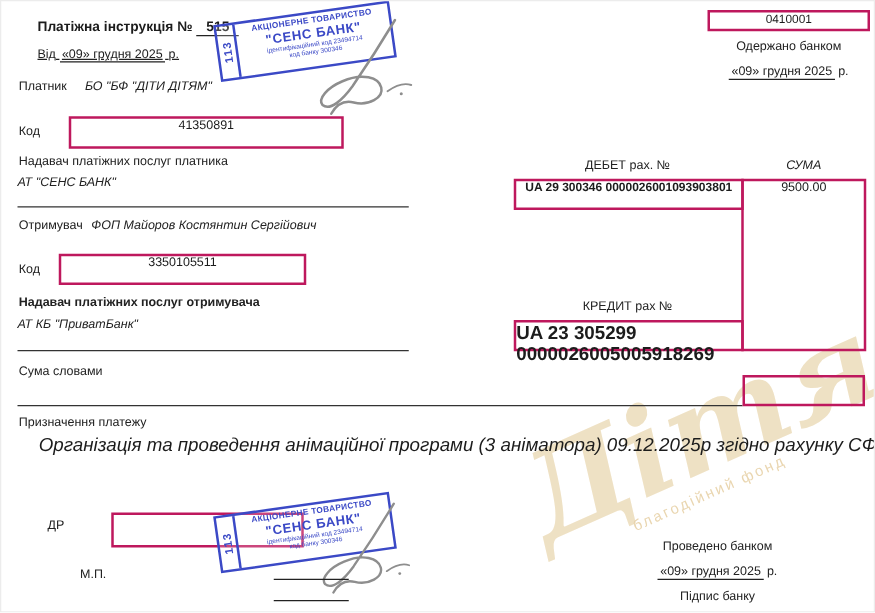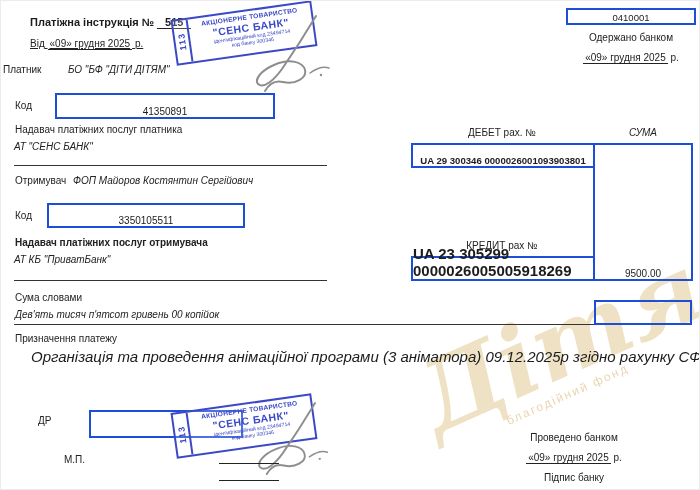"0410001" .box { align-items: flex-end -> flex-start; border: 2px solid #1d4ed8 -> 2px solid #be185d }
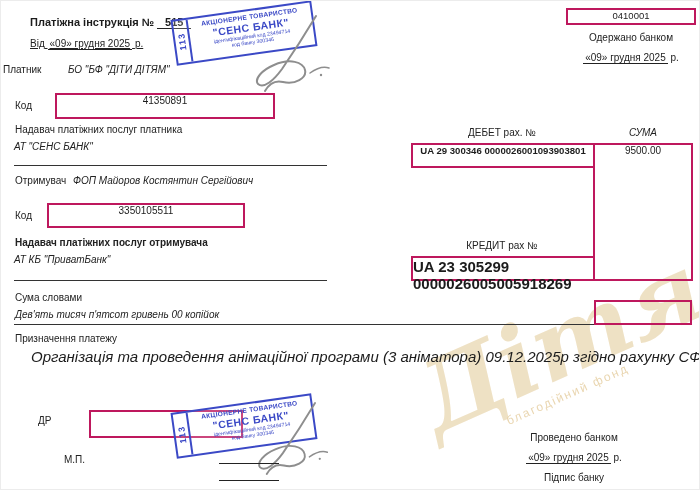"Платник" div.abs { left: 2px -> 14px }
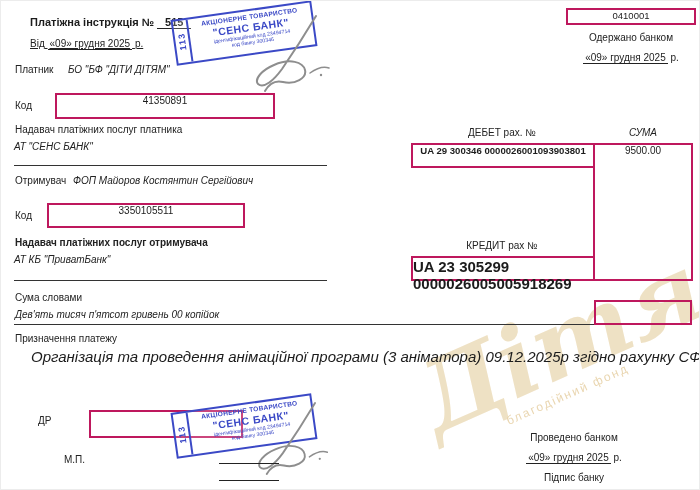"Дев'ять тисяч п'ятсот гривень 00" div.abs { html: <div>Дев'ять тисяч п'ятсот гривень 00 копійок</div> -> none }
